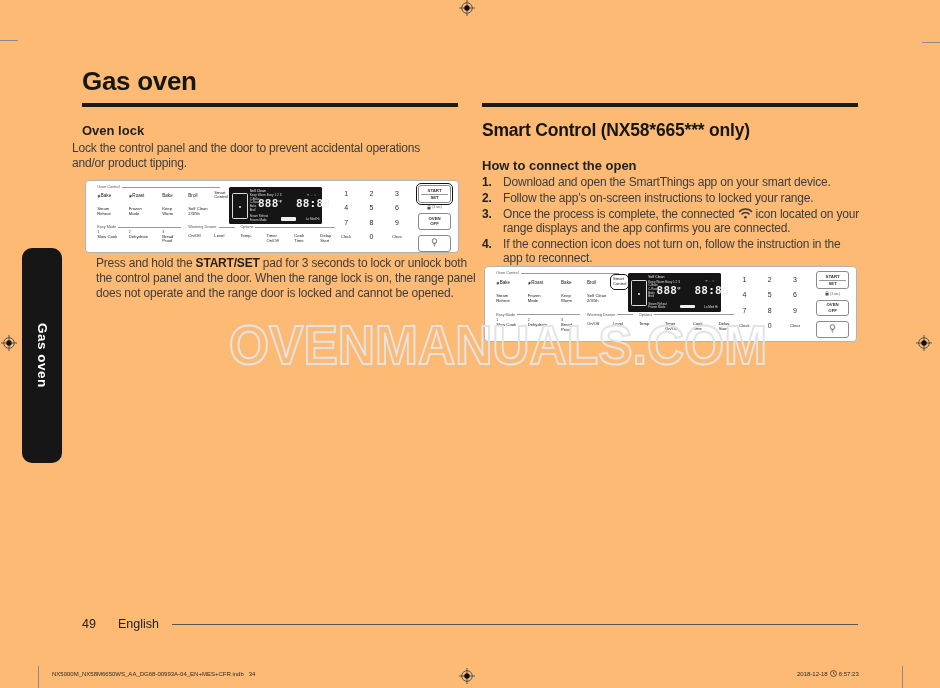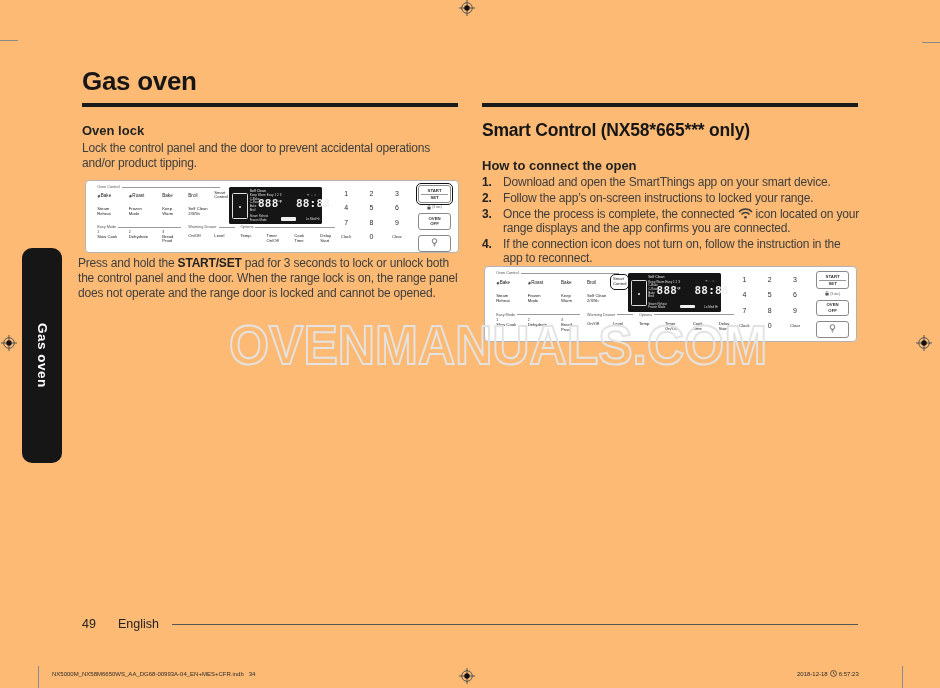"Lock the control panel and" div.abs { left: 82px -> 72px }
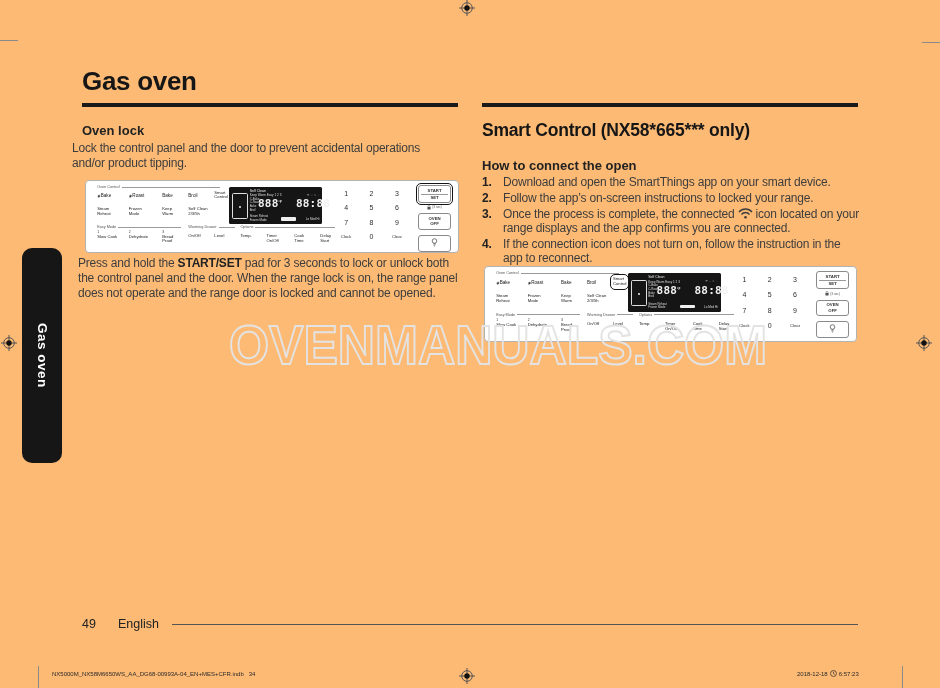"Press and hold the START/SET" div.abs { left: 78px -> 96px }
